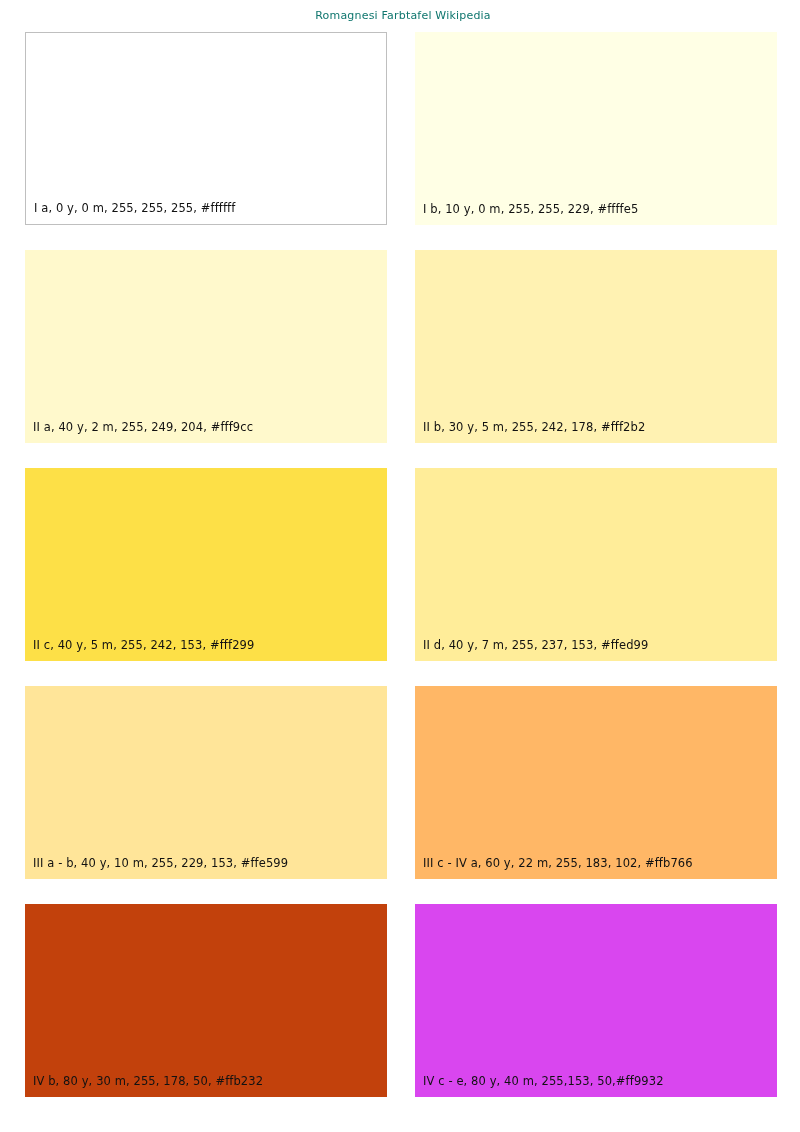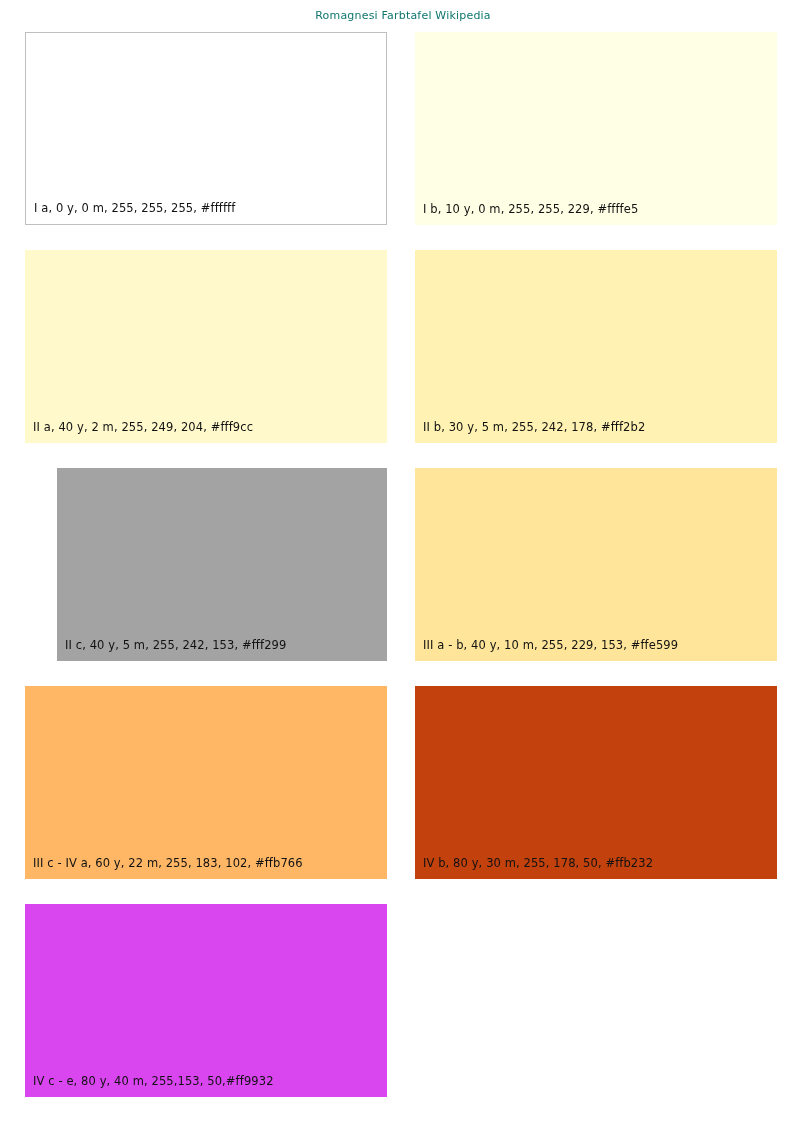"II c, 40 y, 5" div.swatch { background-color: #a3a3a3 -> #fde047; margin-left: 32px -> none }
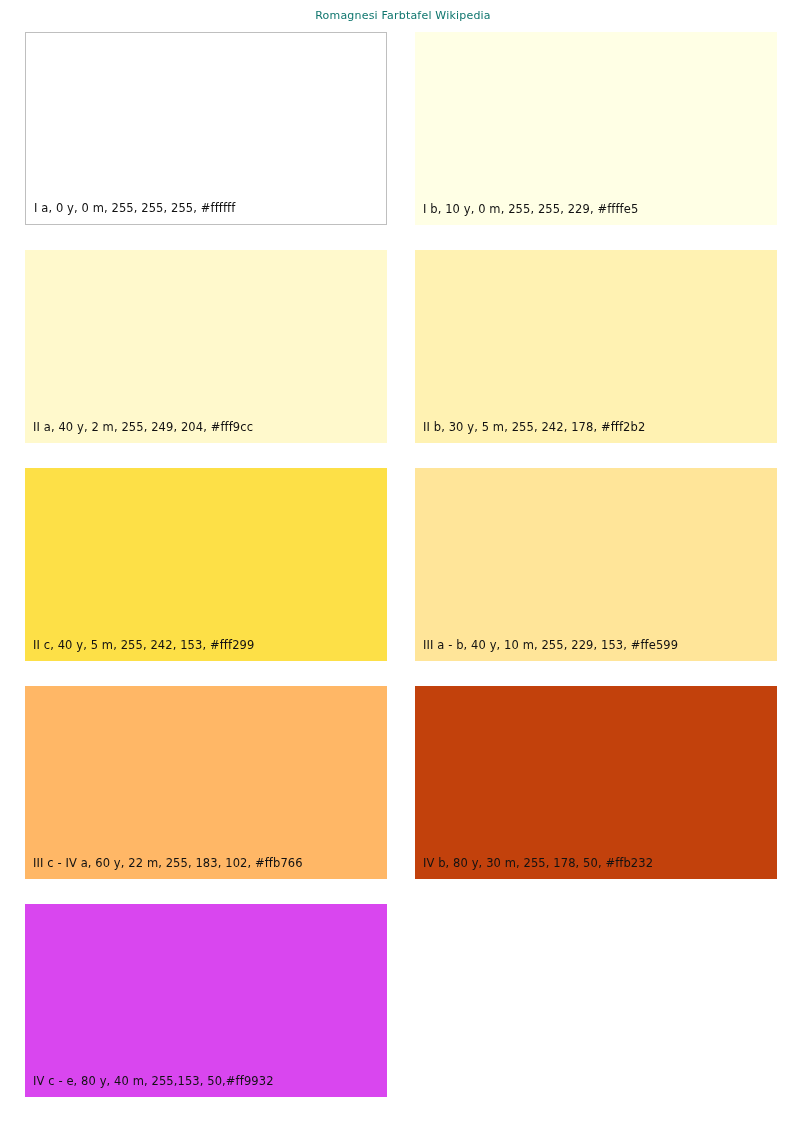"II d, 40 y, 7" div.swatch { html: none -> <div> <div>II d, 40 y, 7 m, 255, 237, 153, #ffed99</div> </div> }
